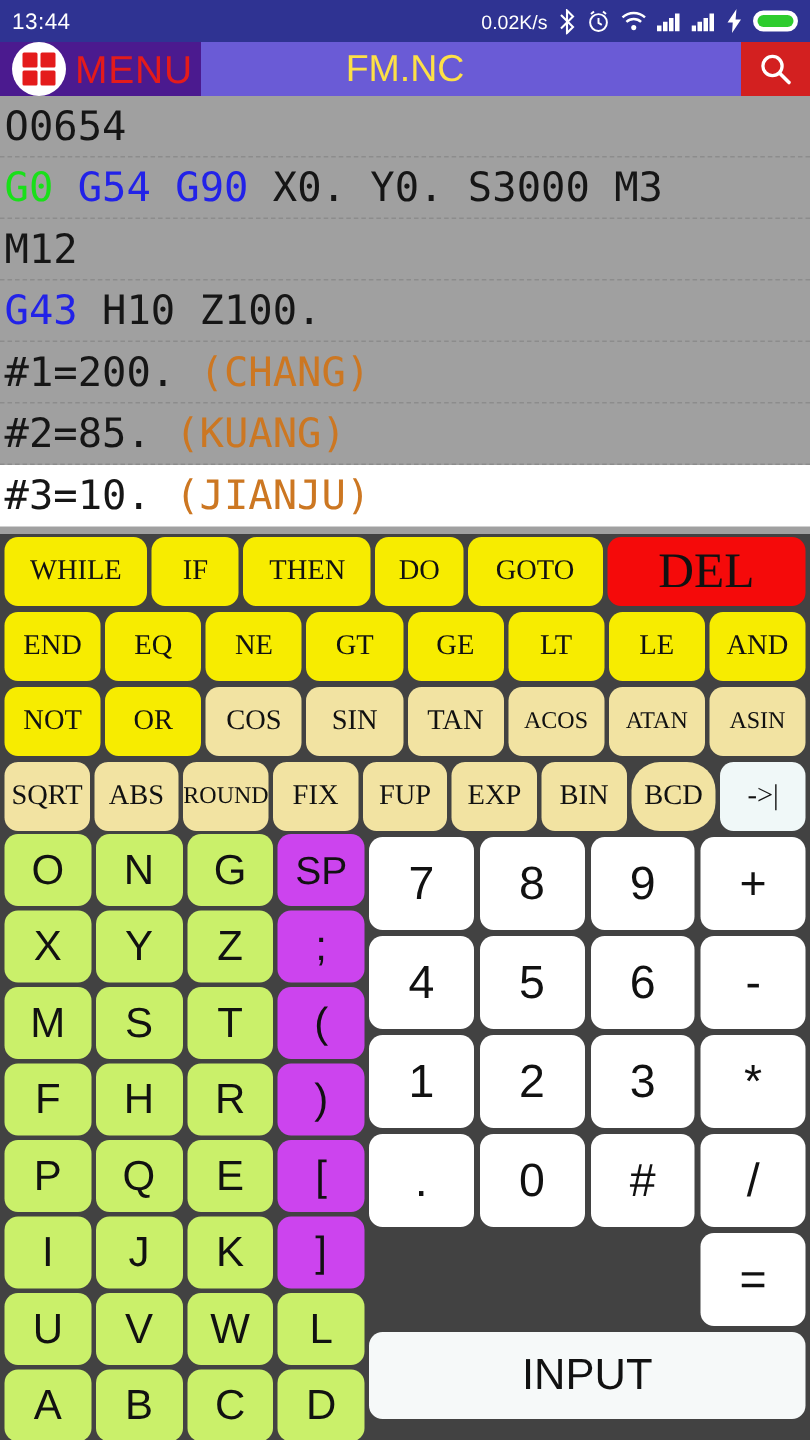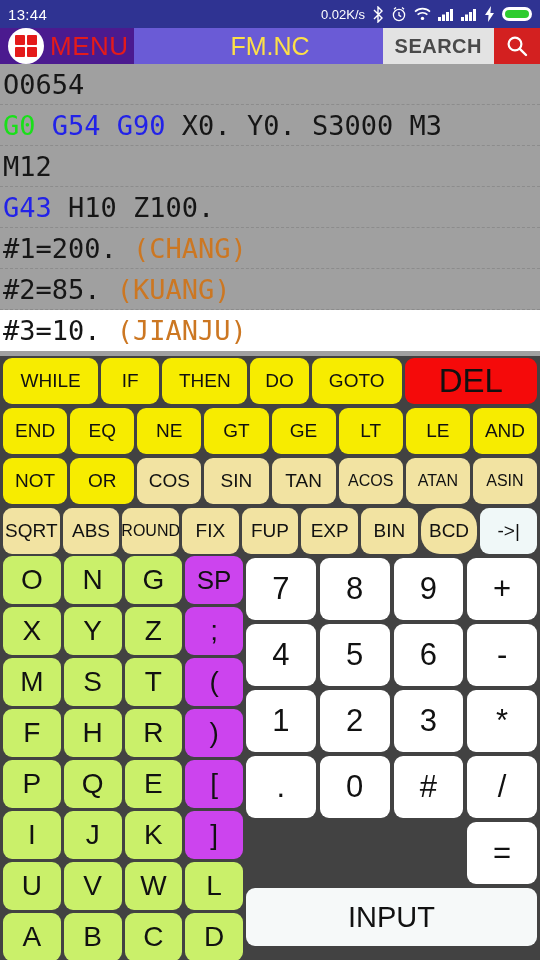"SEARCH" div.search-btn { html: <div>SEARCH</div> -> none }
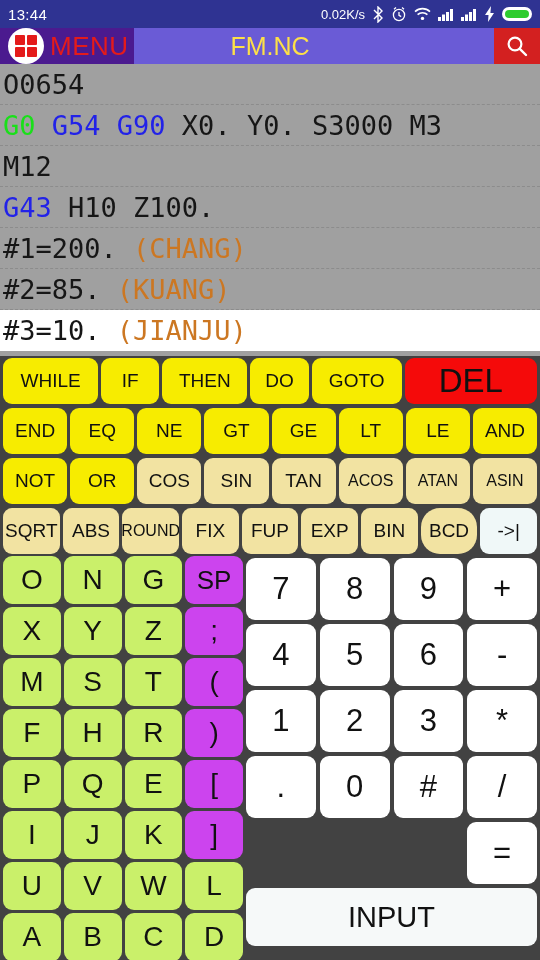"WHILE" .krow { font-family: none -> Liberation Serif, serif }
